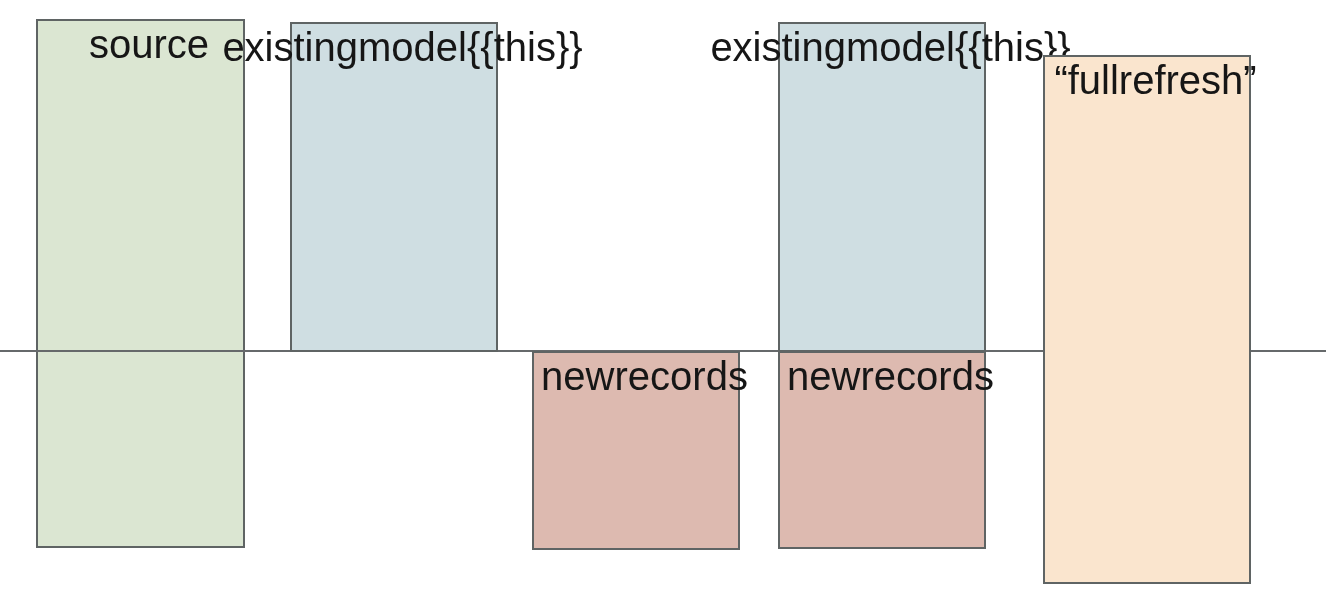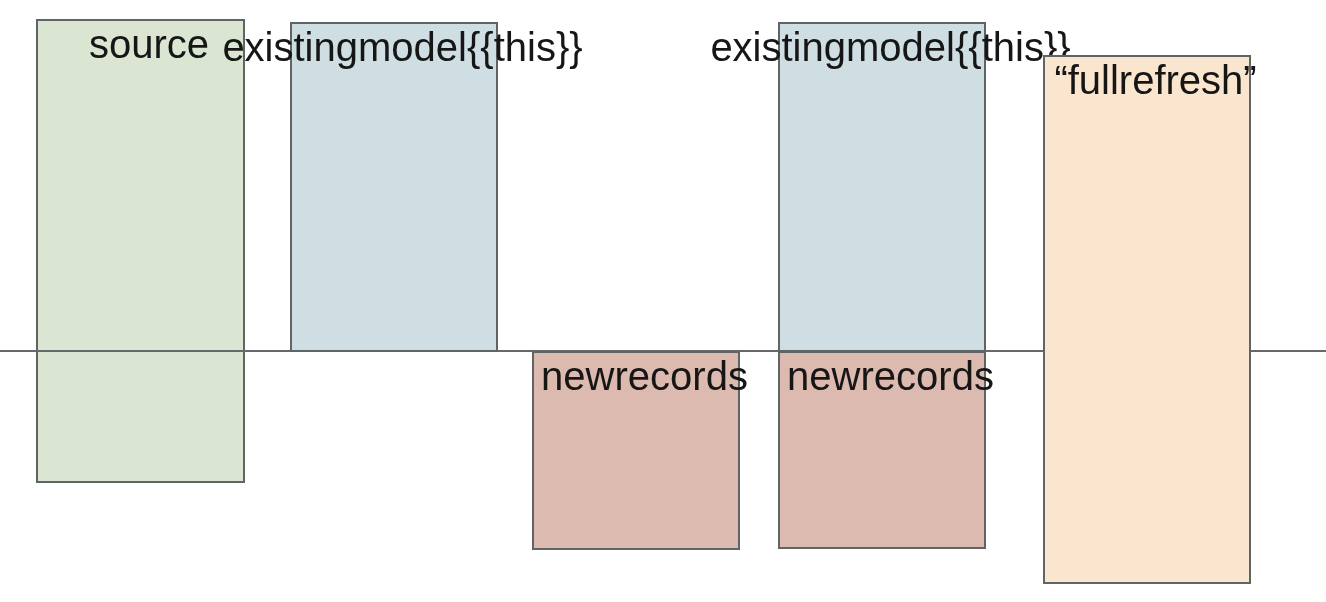"source" .pos-source { height: 464px -> 529px }
